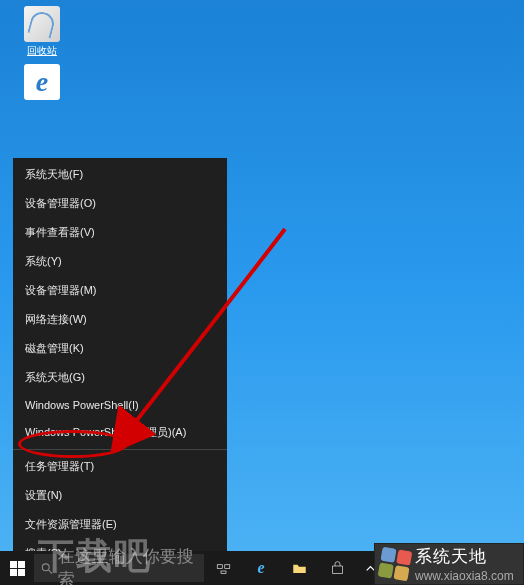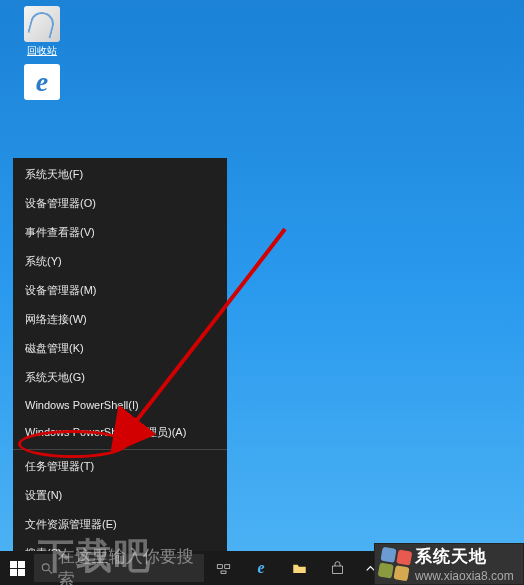"系统天地" .wm-text { font-weight: bold -> normal }
